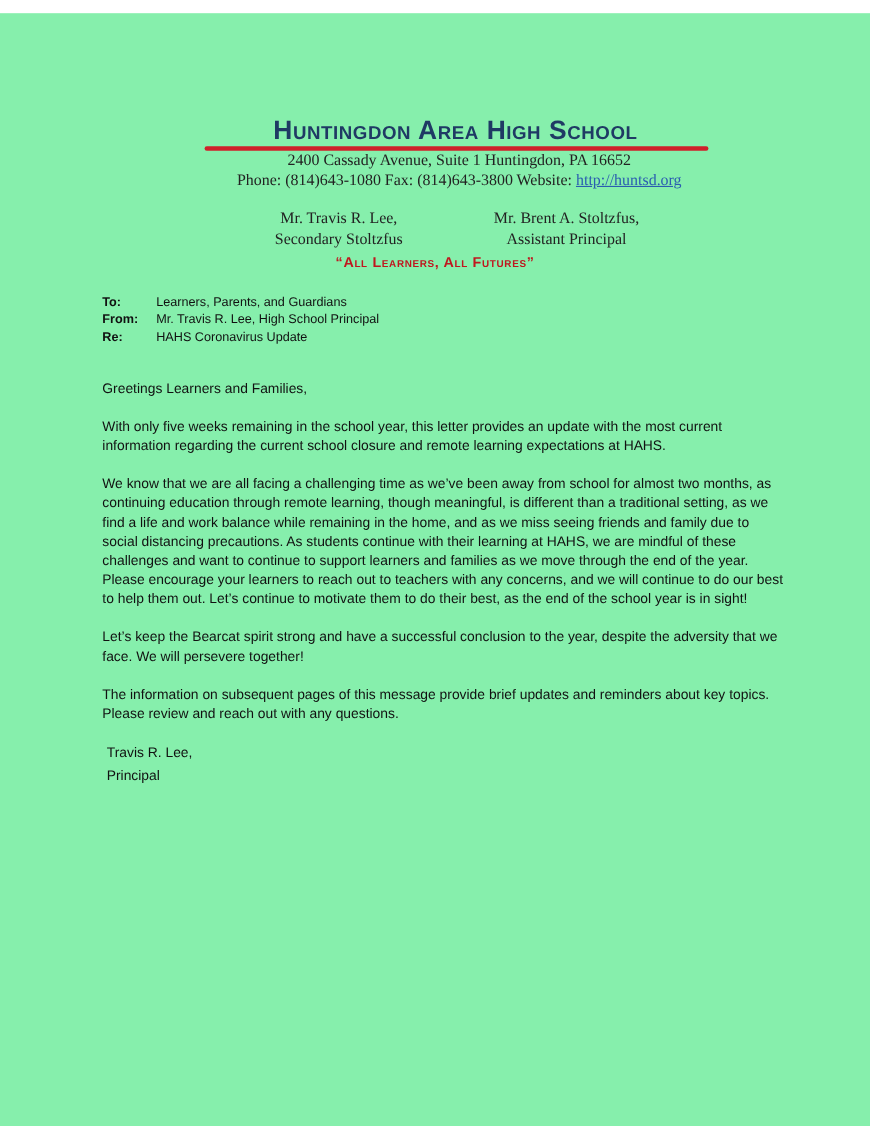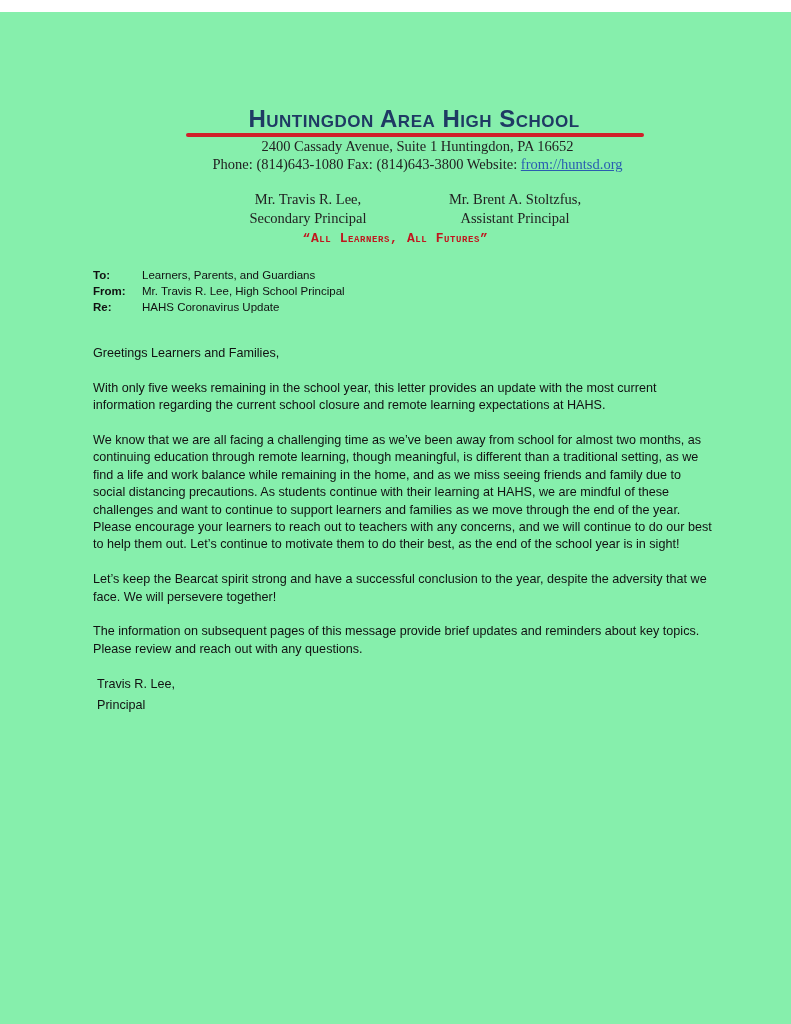"from://huntsd.org" a { text: from://huntsd.org -> http://huntsd.org }
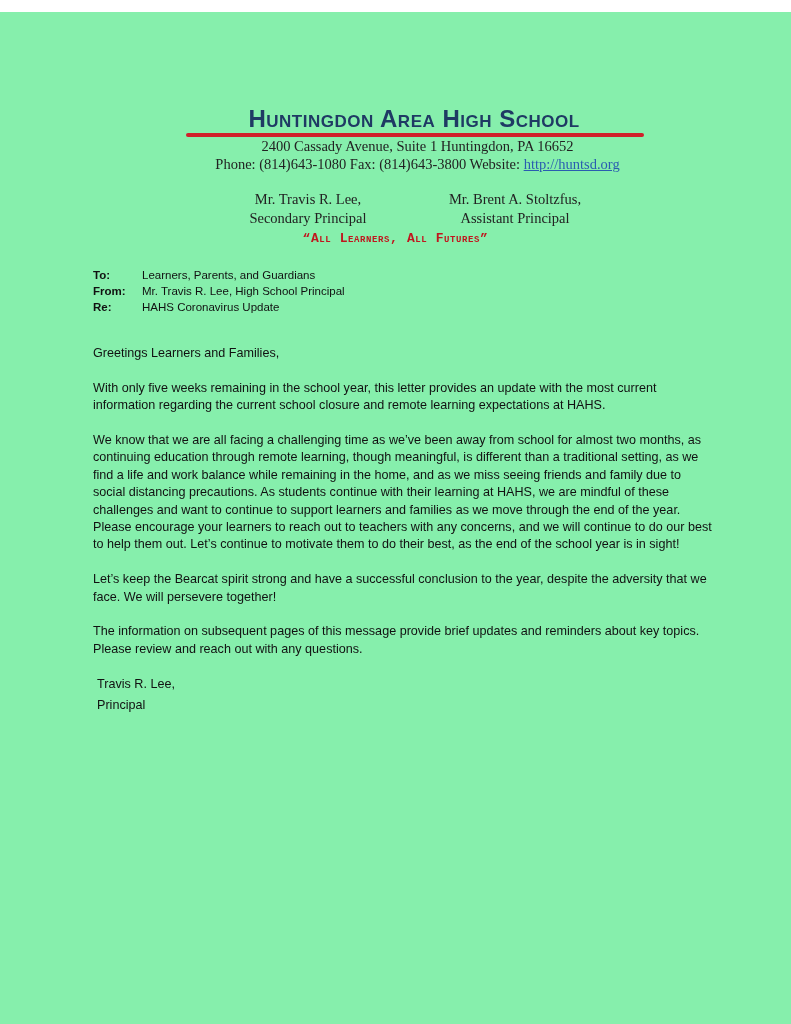"Secondary Principal" div { text: Principal -> Stoltzfus }
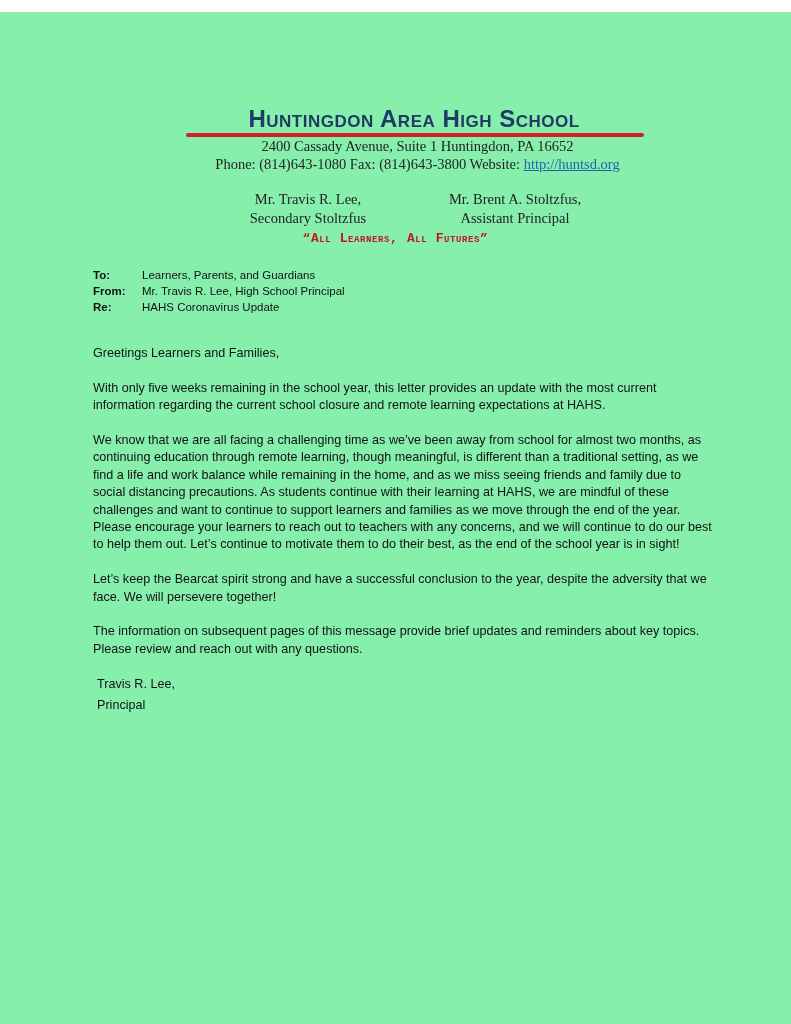"“All Learners, All Futures”" .motto { font-family: Liberation Mono, monospace -> Liberation Sans, sans-serif }
